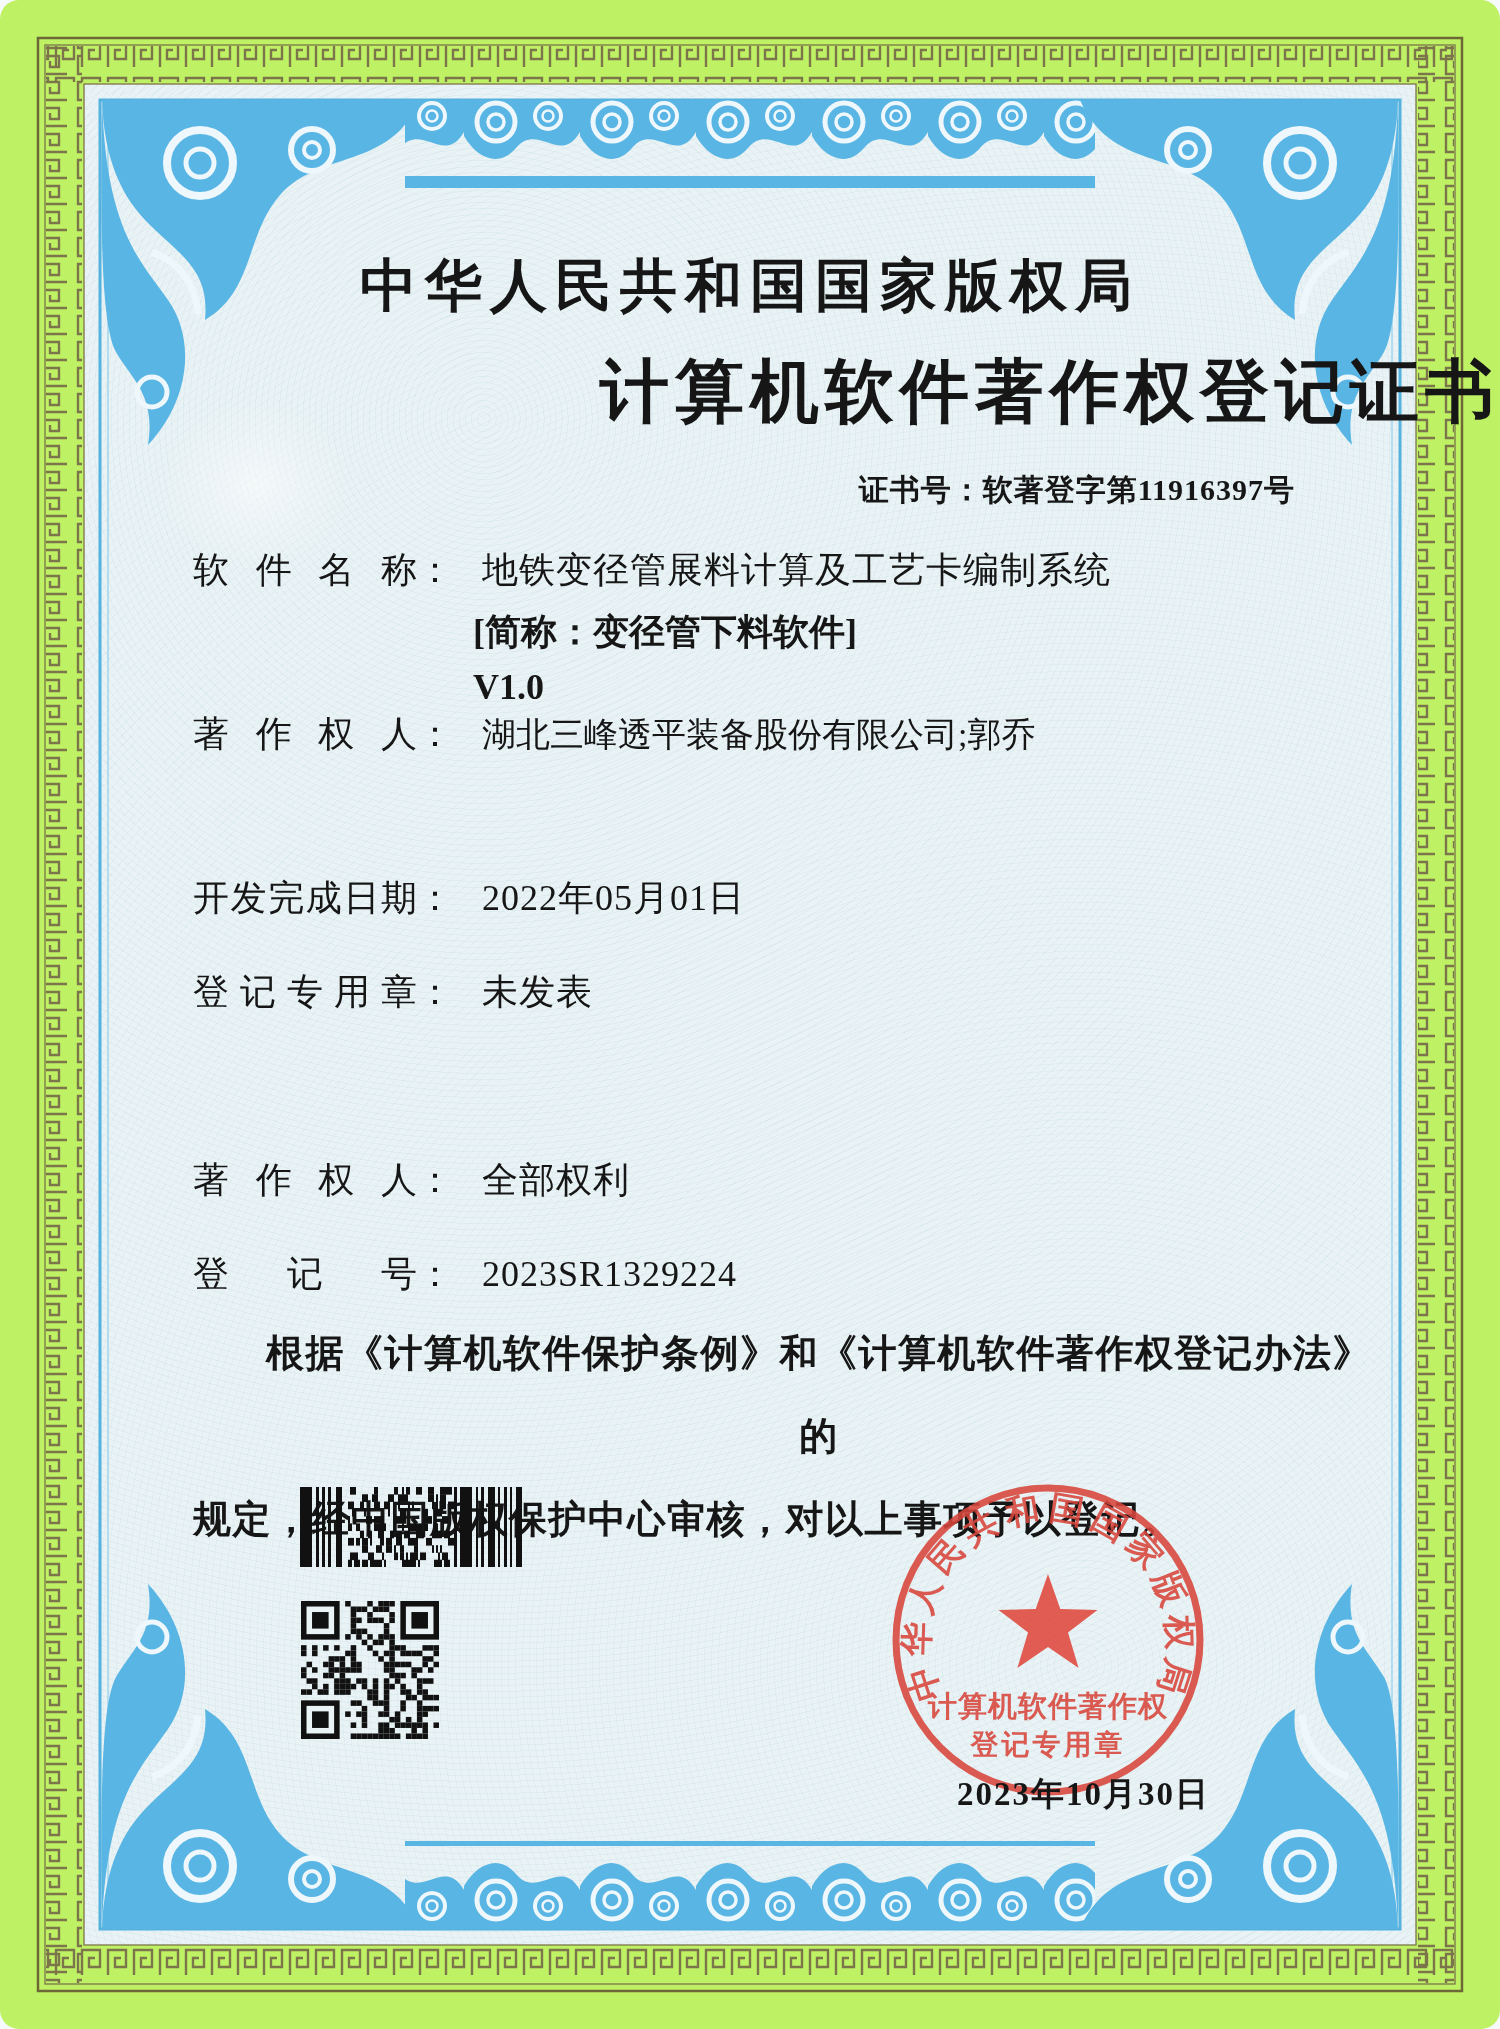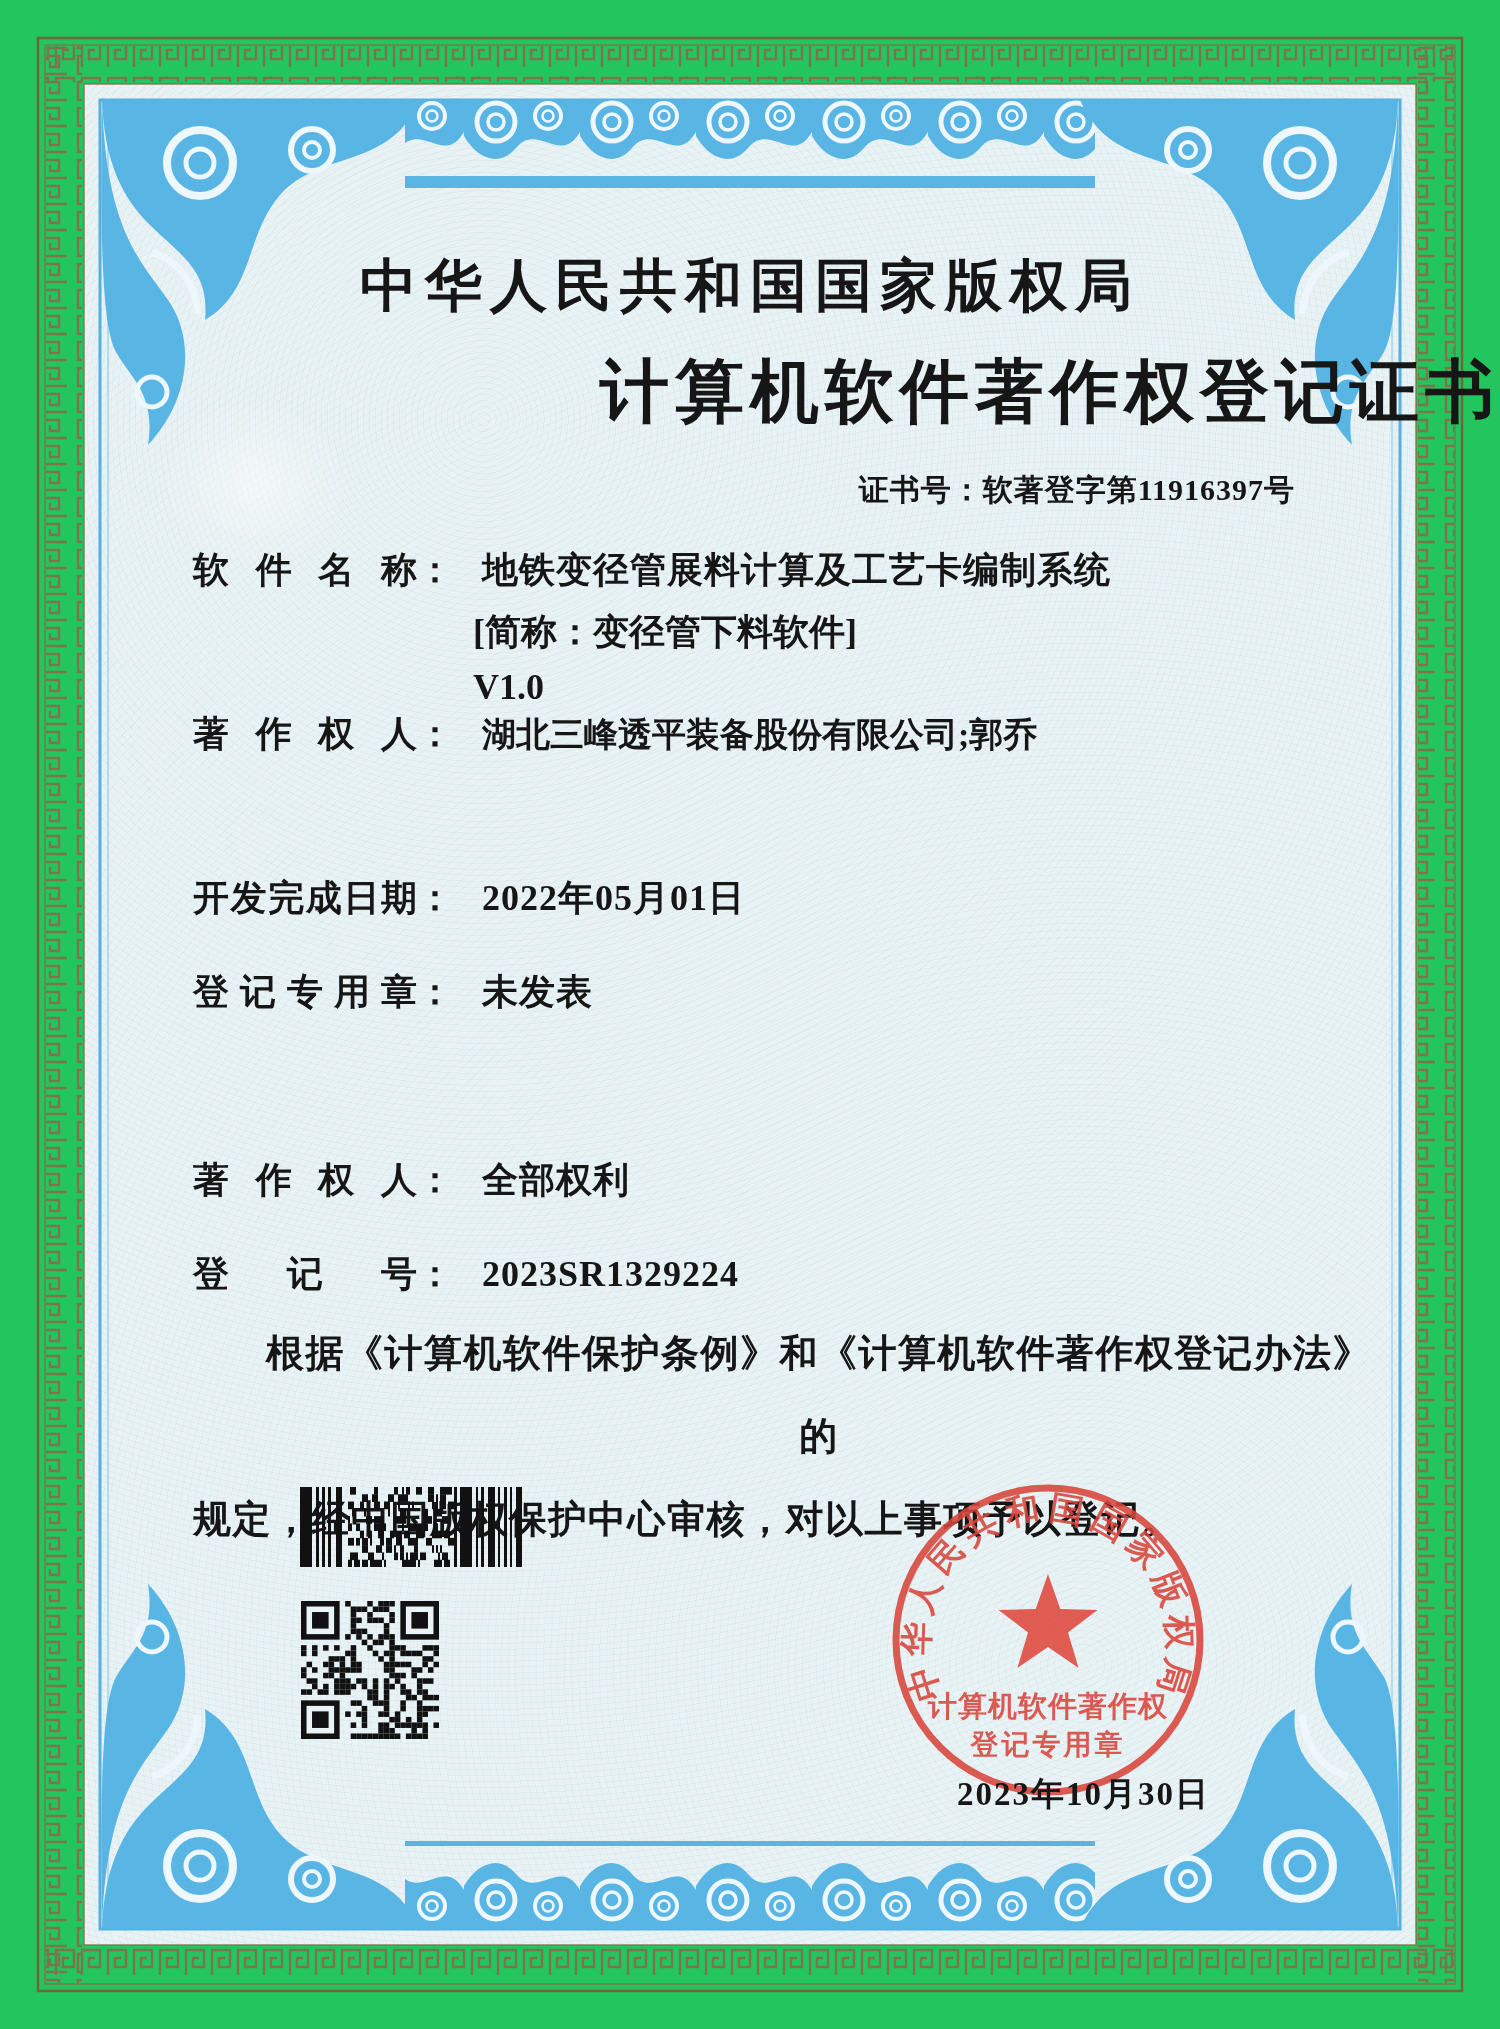"中华人民共和国国家版权局" .page { background: #22c55e -> #bef264; border-radius: none -> 19px }
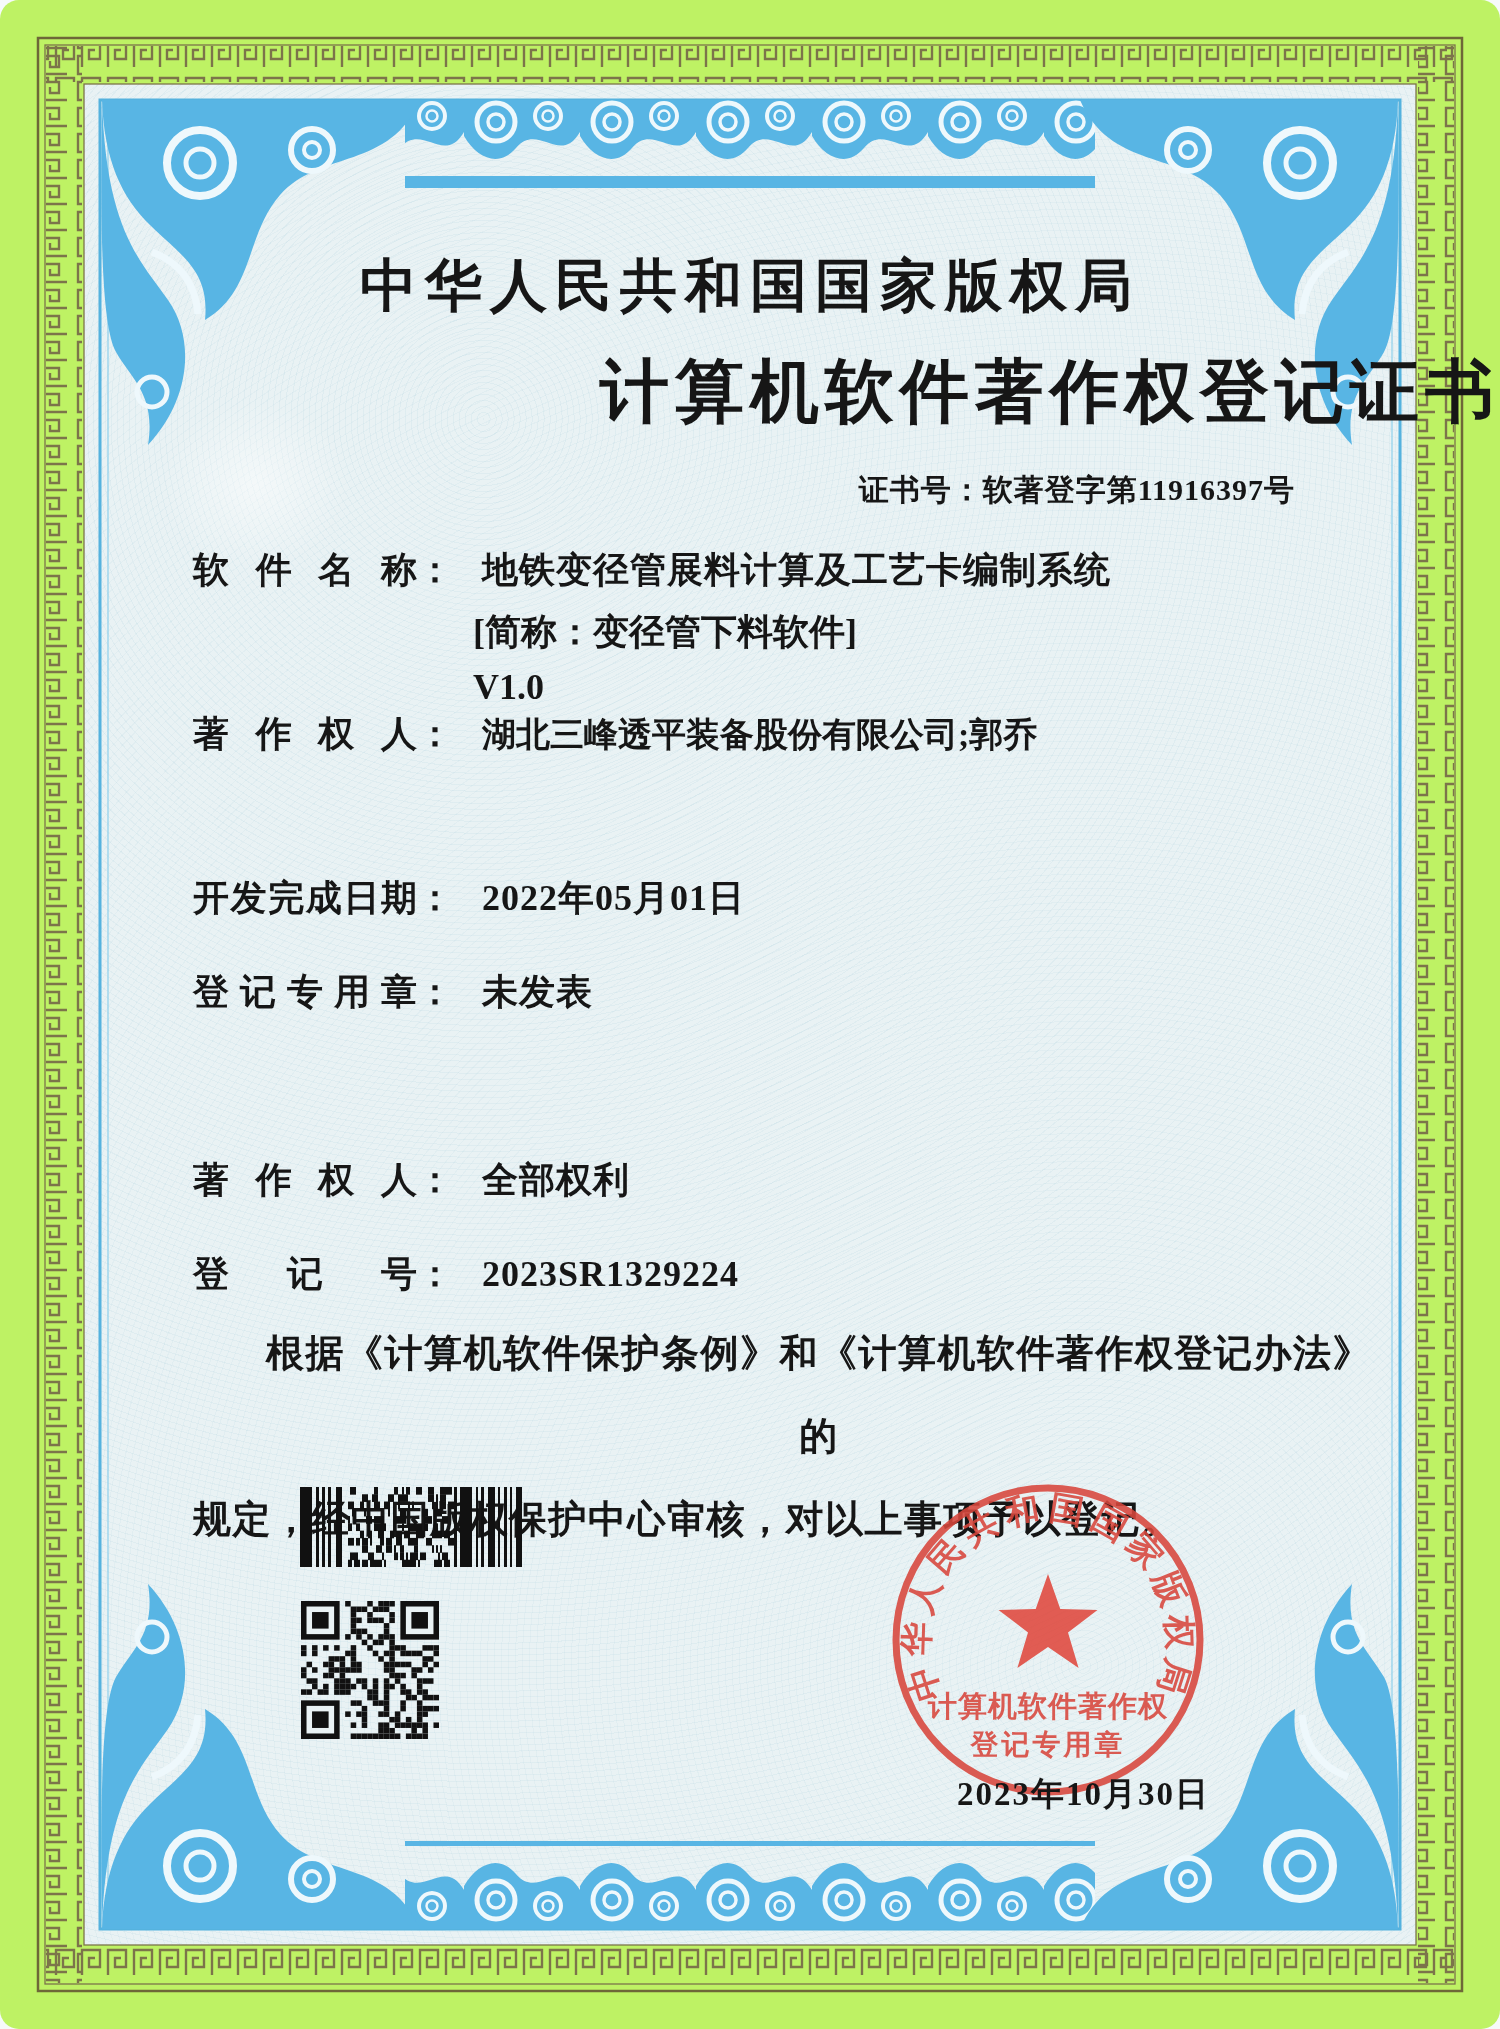"软件名称： 地铁变径管展料计算及工艺卡编制系统" .row { font-weight: bold -> normal }
